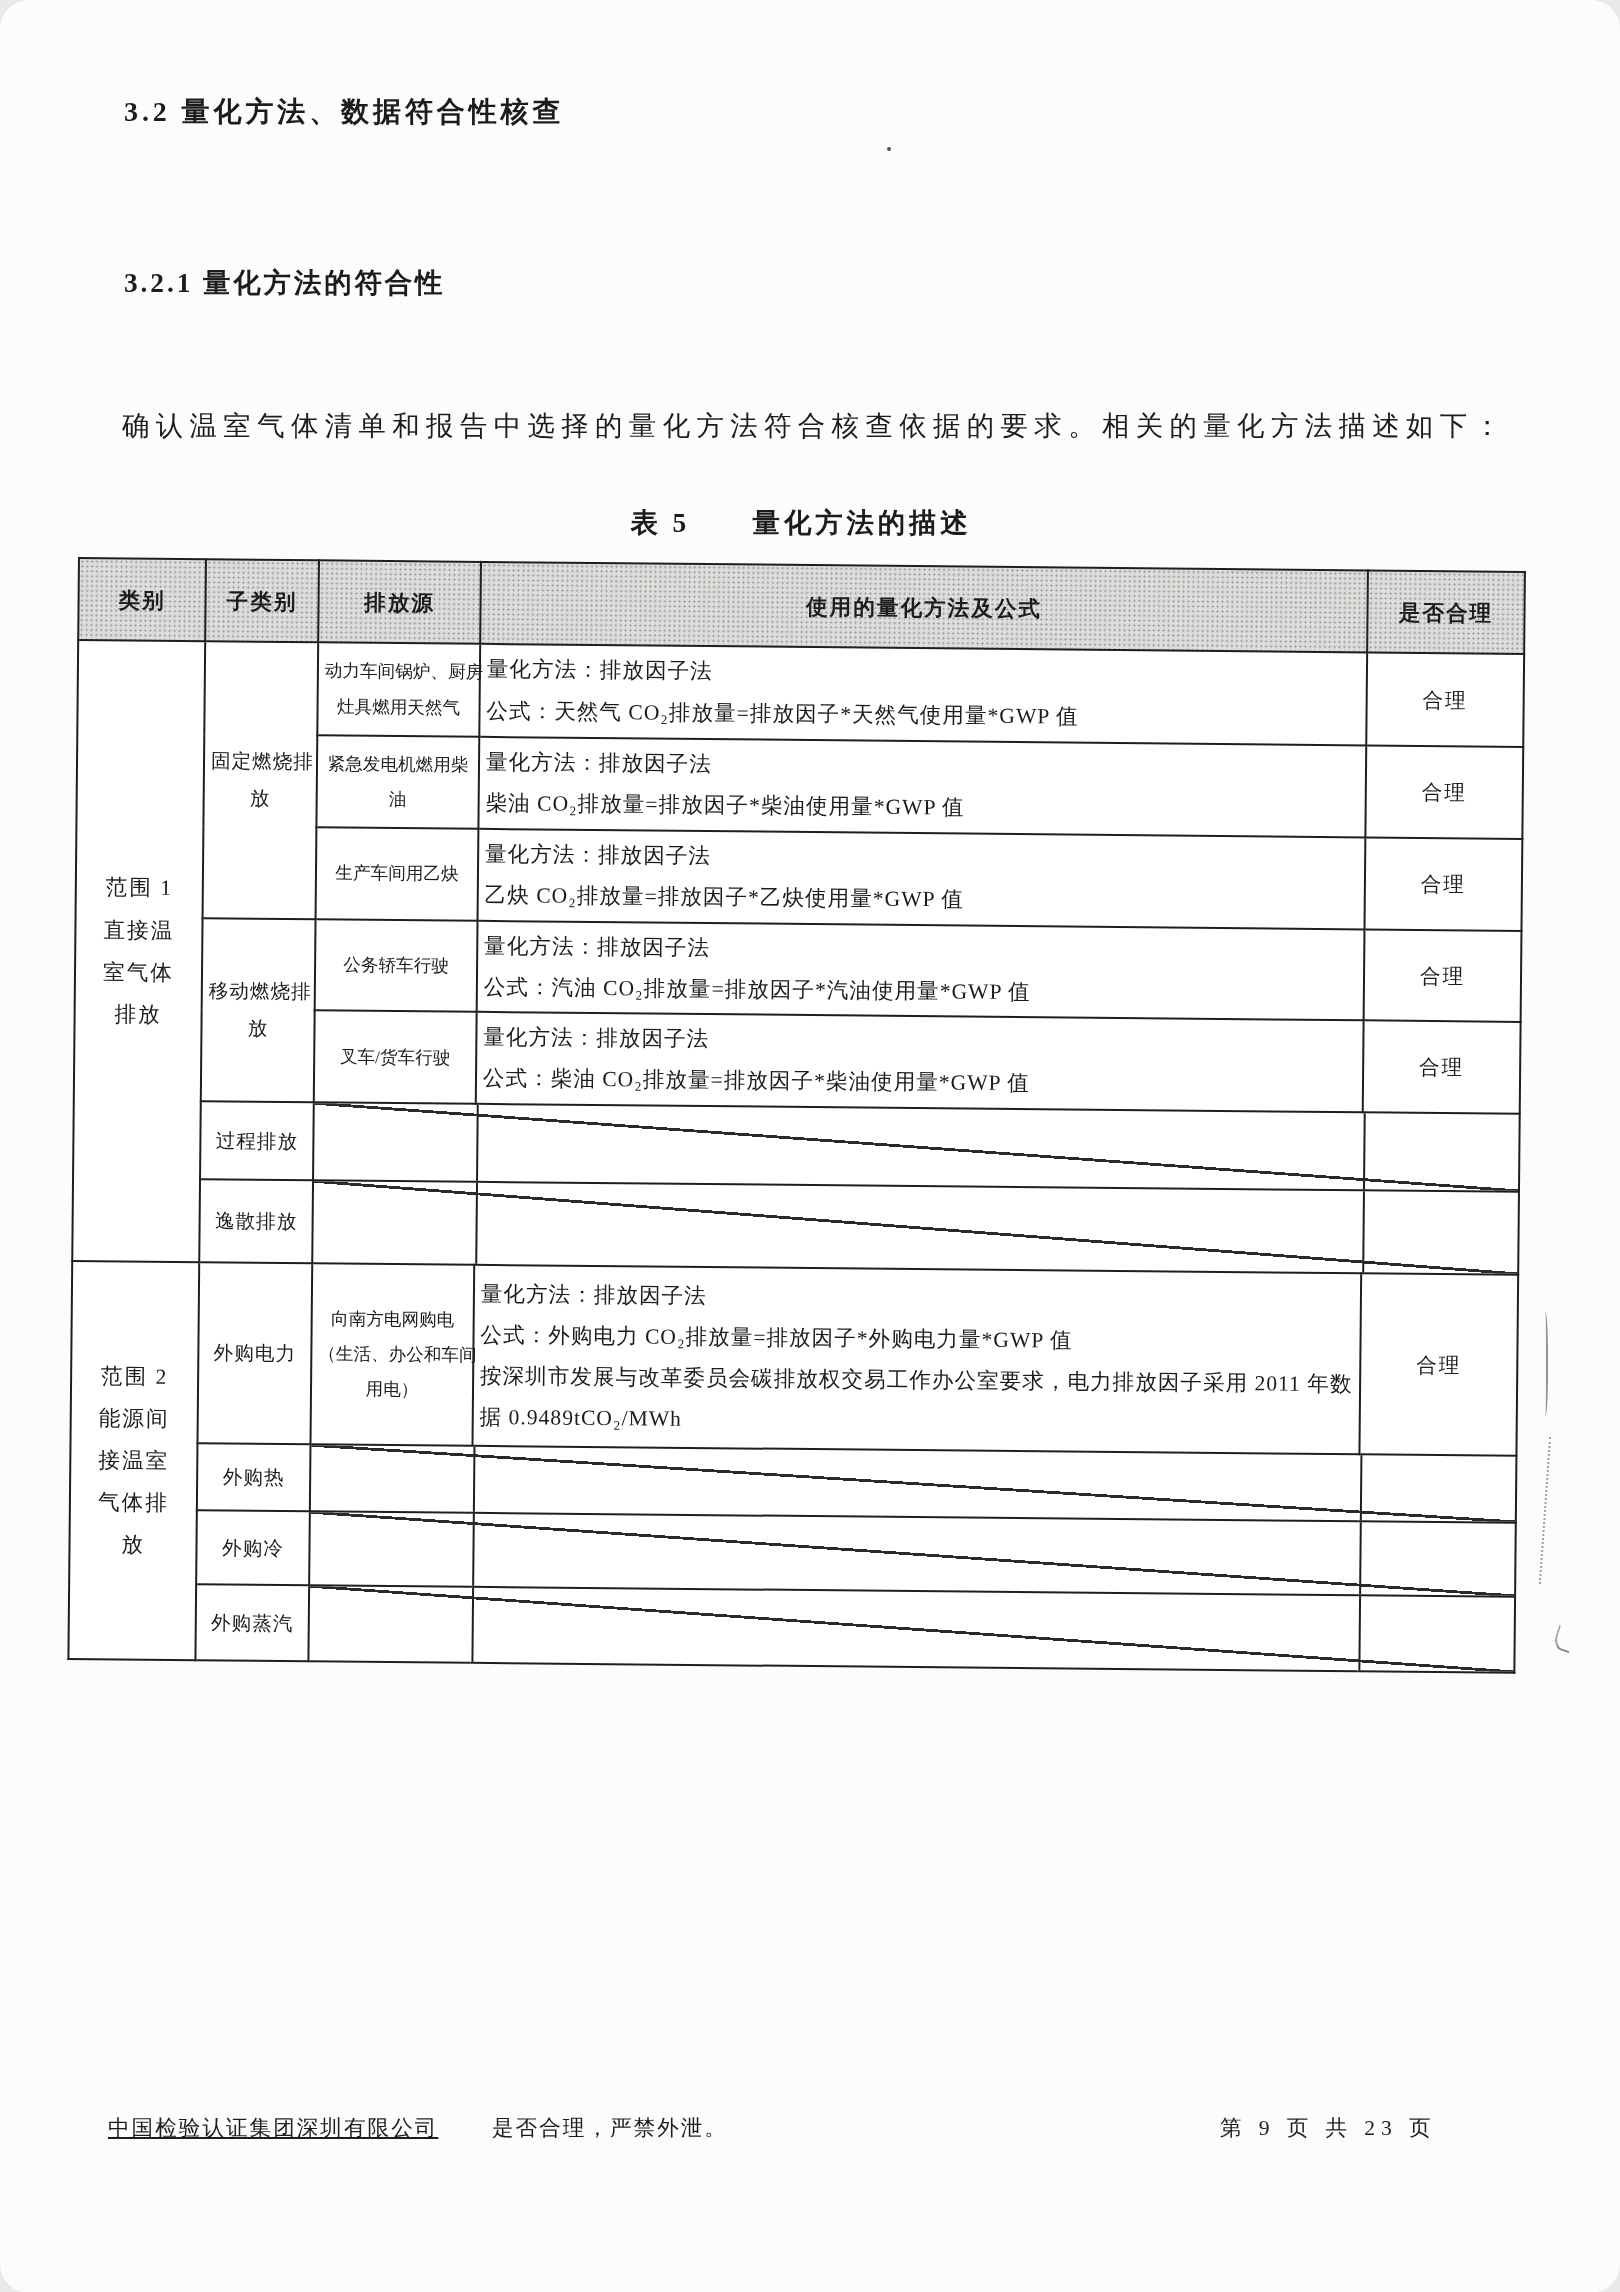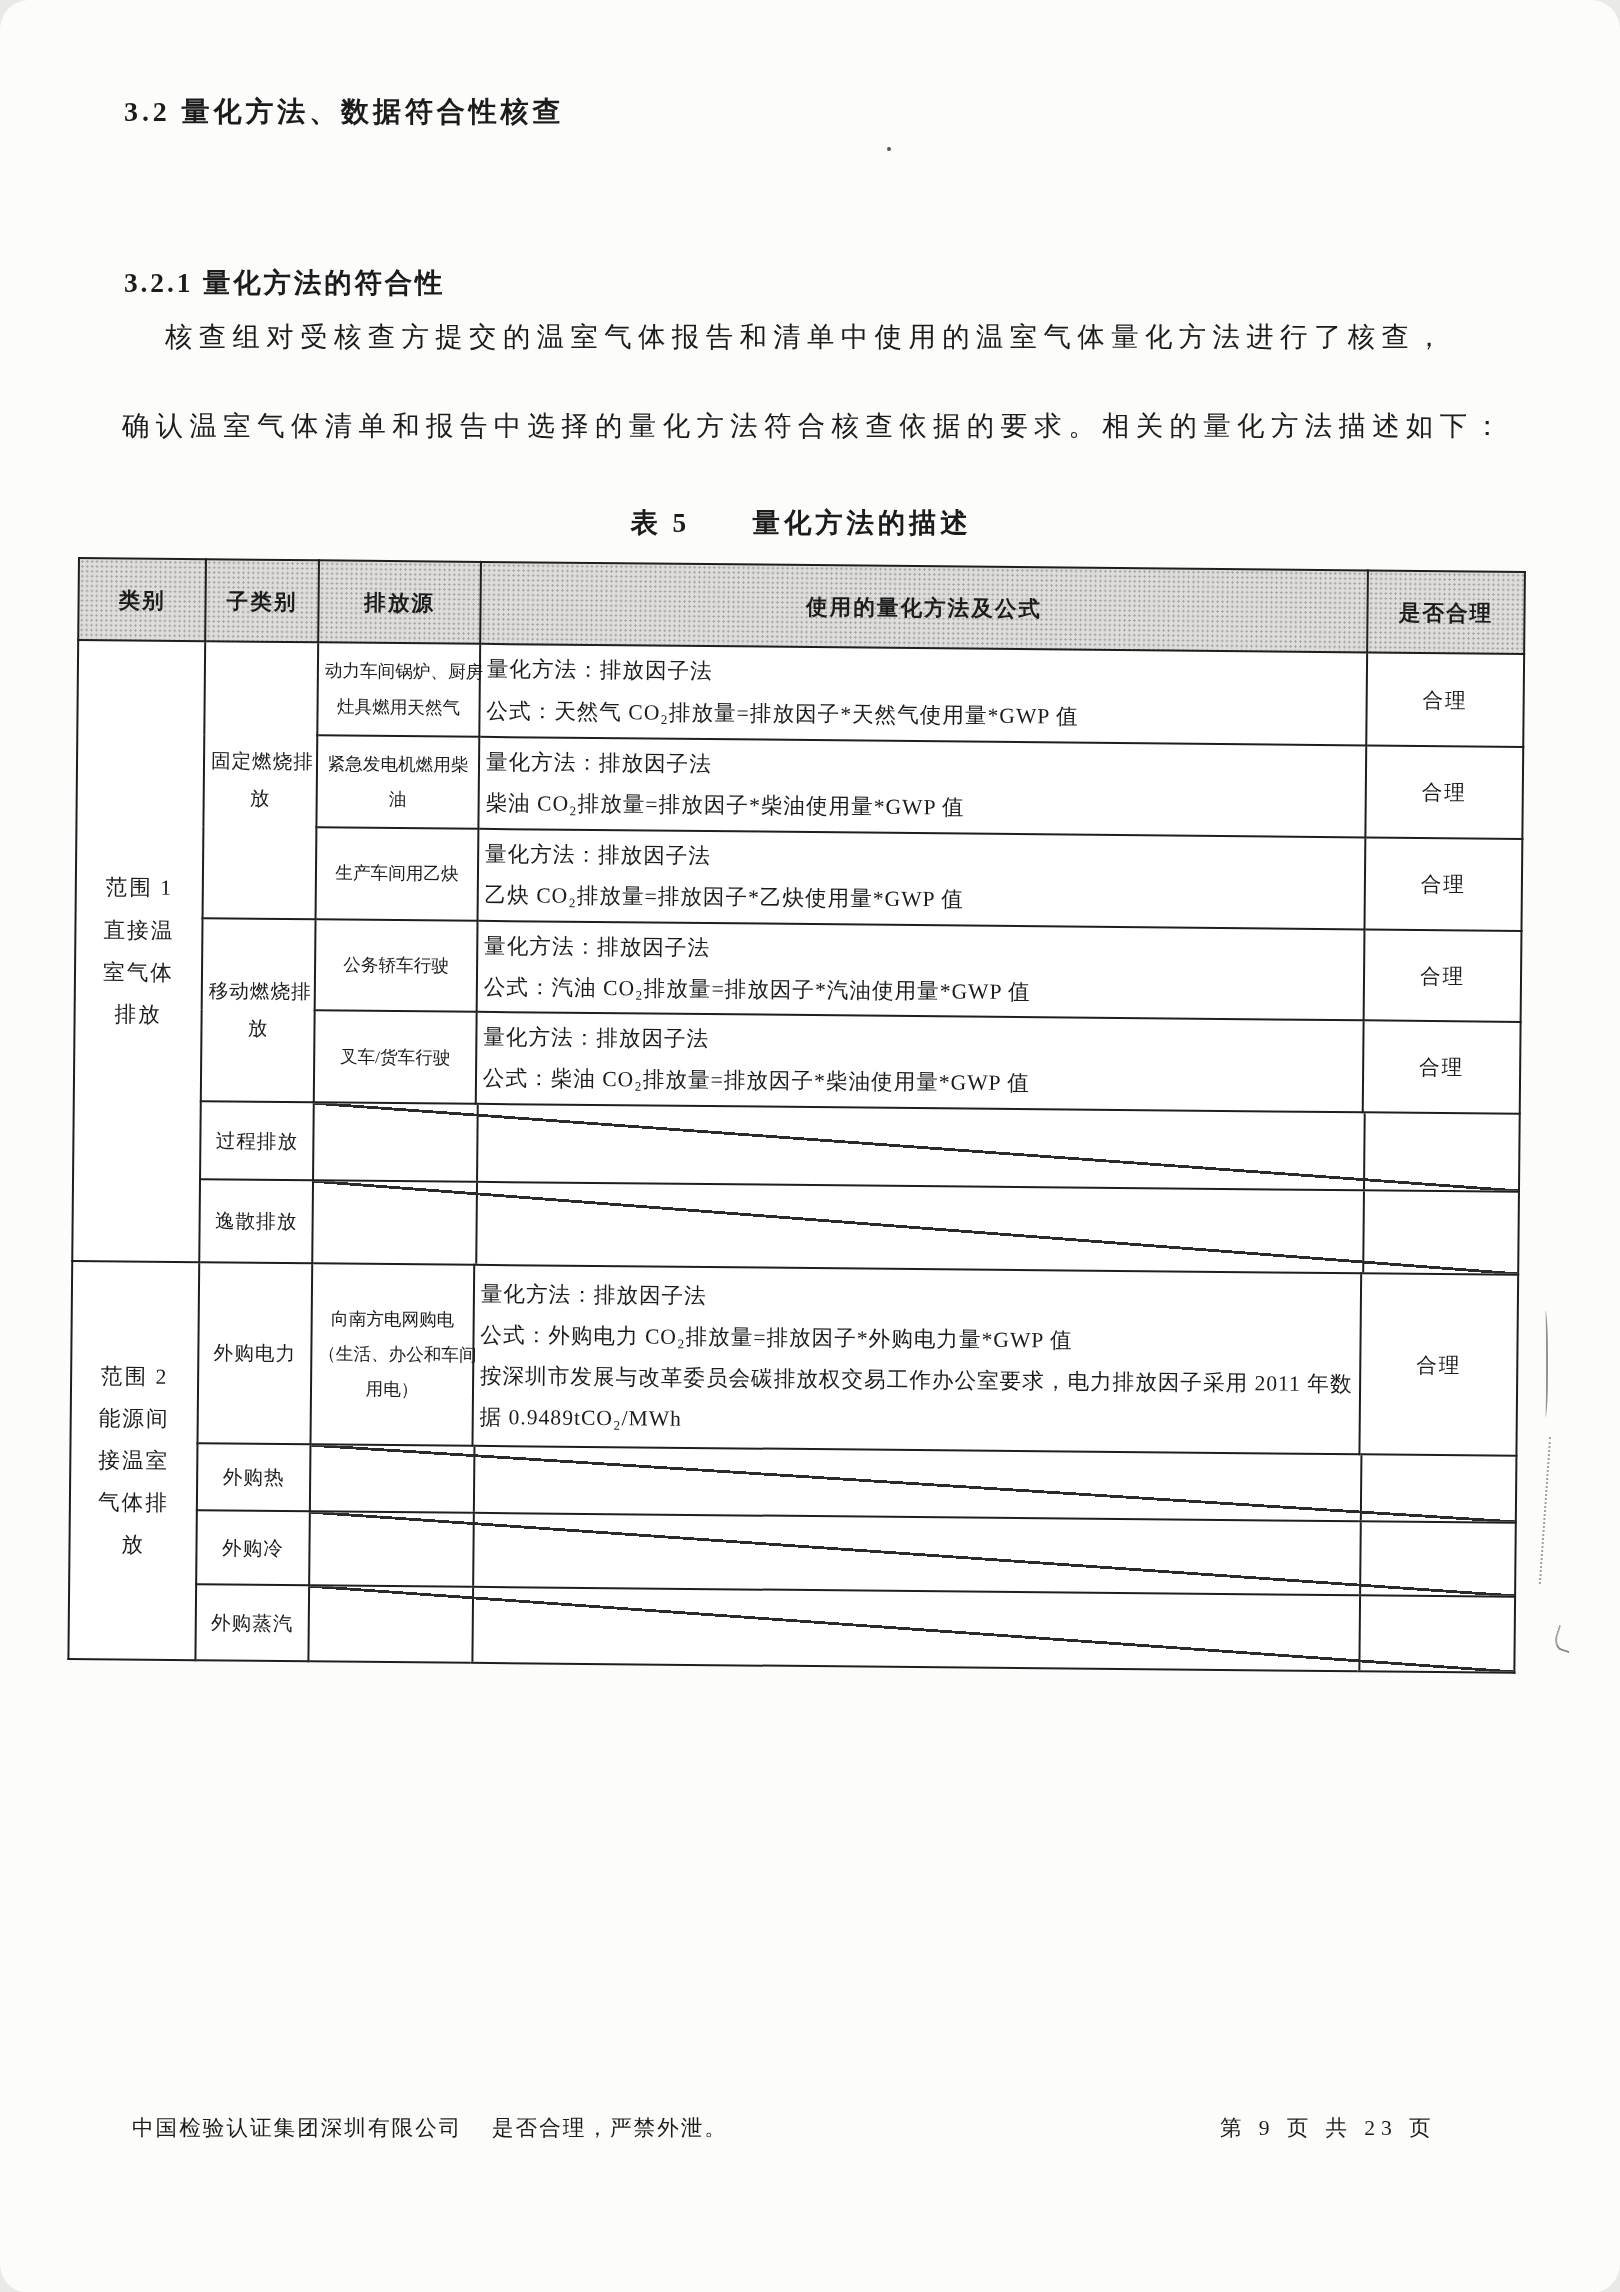"核查组对受核查方提交的温室气体报告和清单中使用的温室气体量化方法进行了核查，" div.para-line { html: <div>核查组对受核查方提交的温室气体报告和清单中使用的温室气体量化方法进行了核查，</div> -> none }
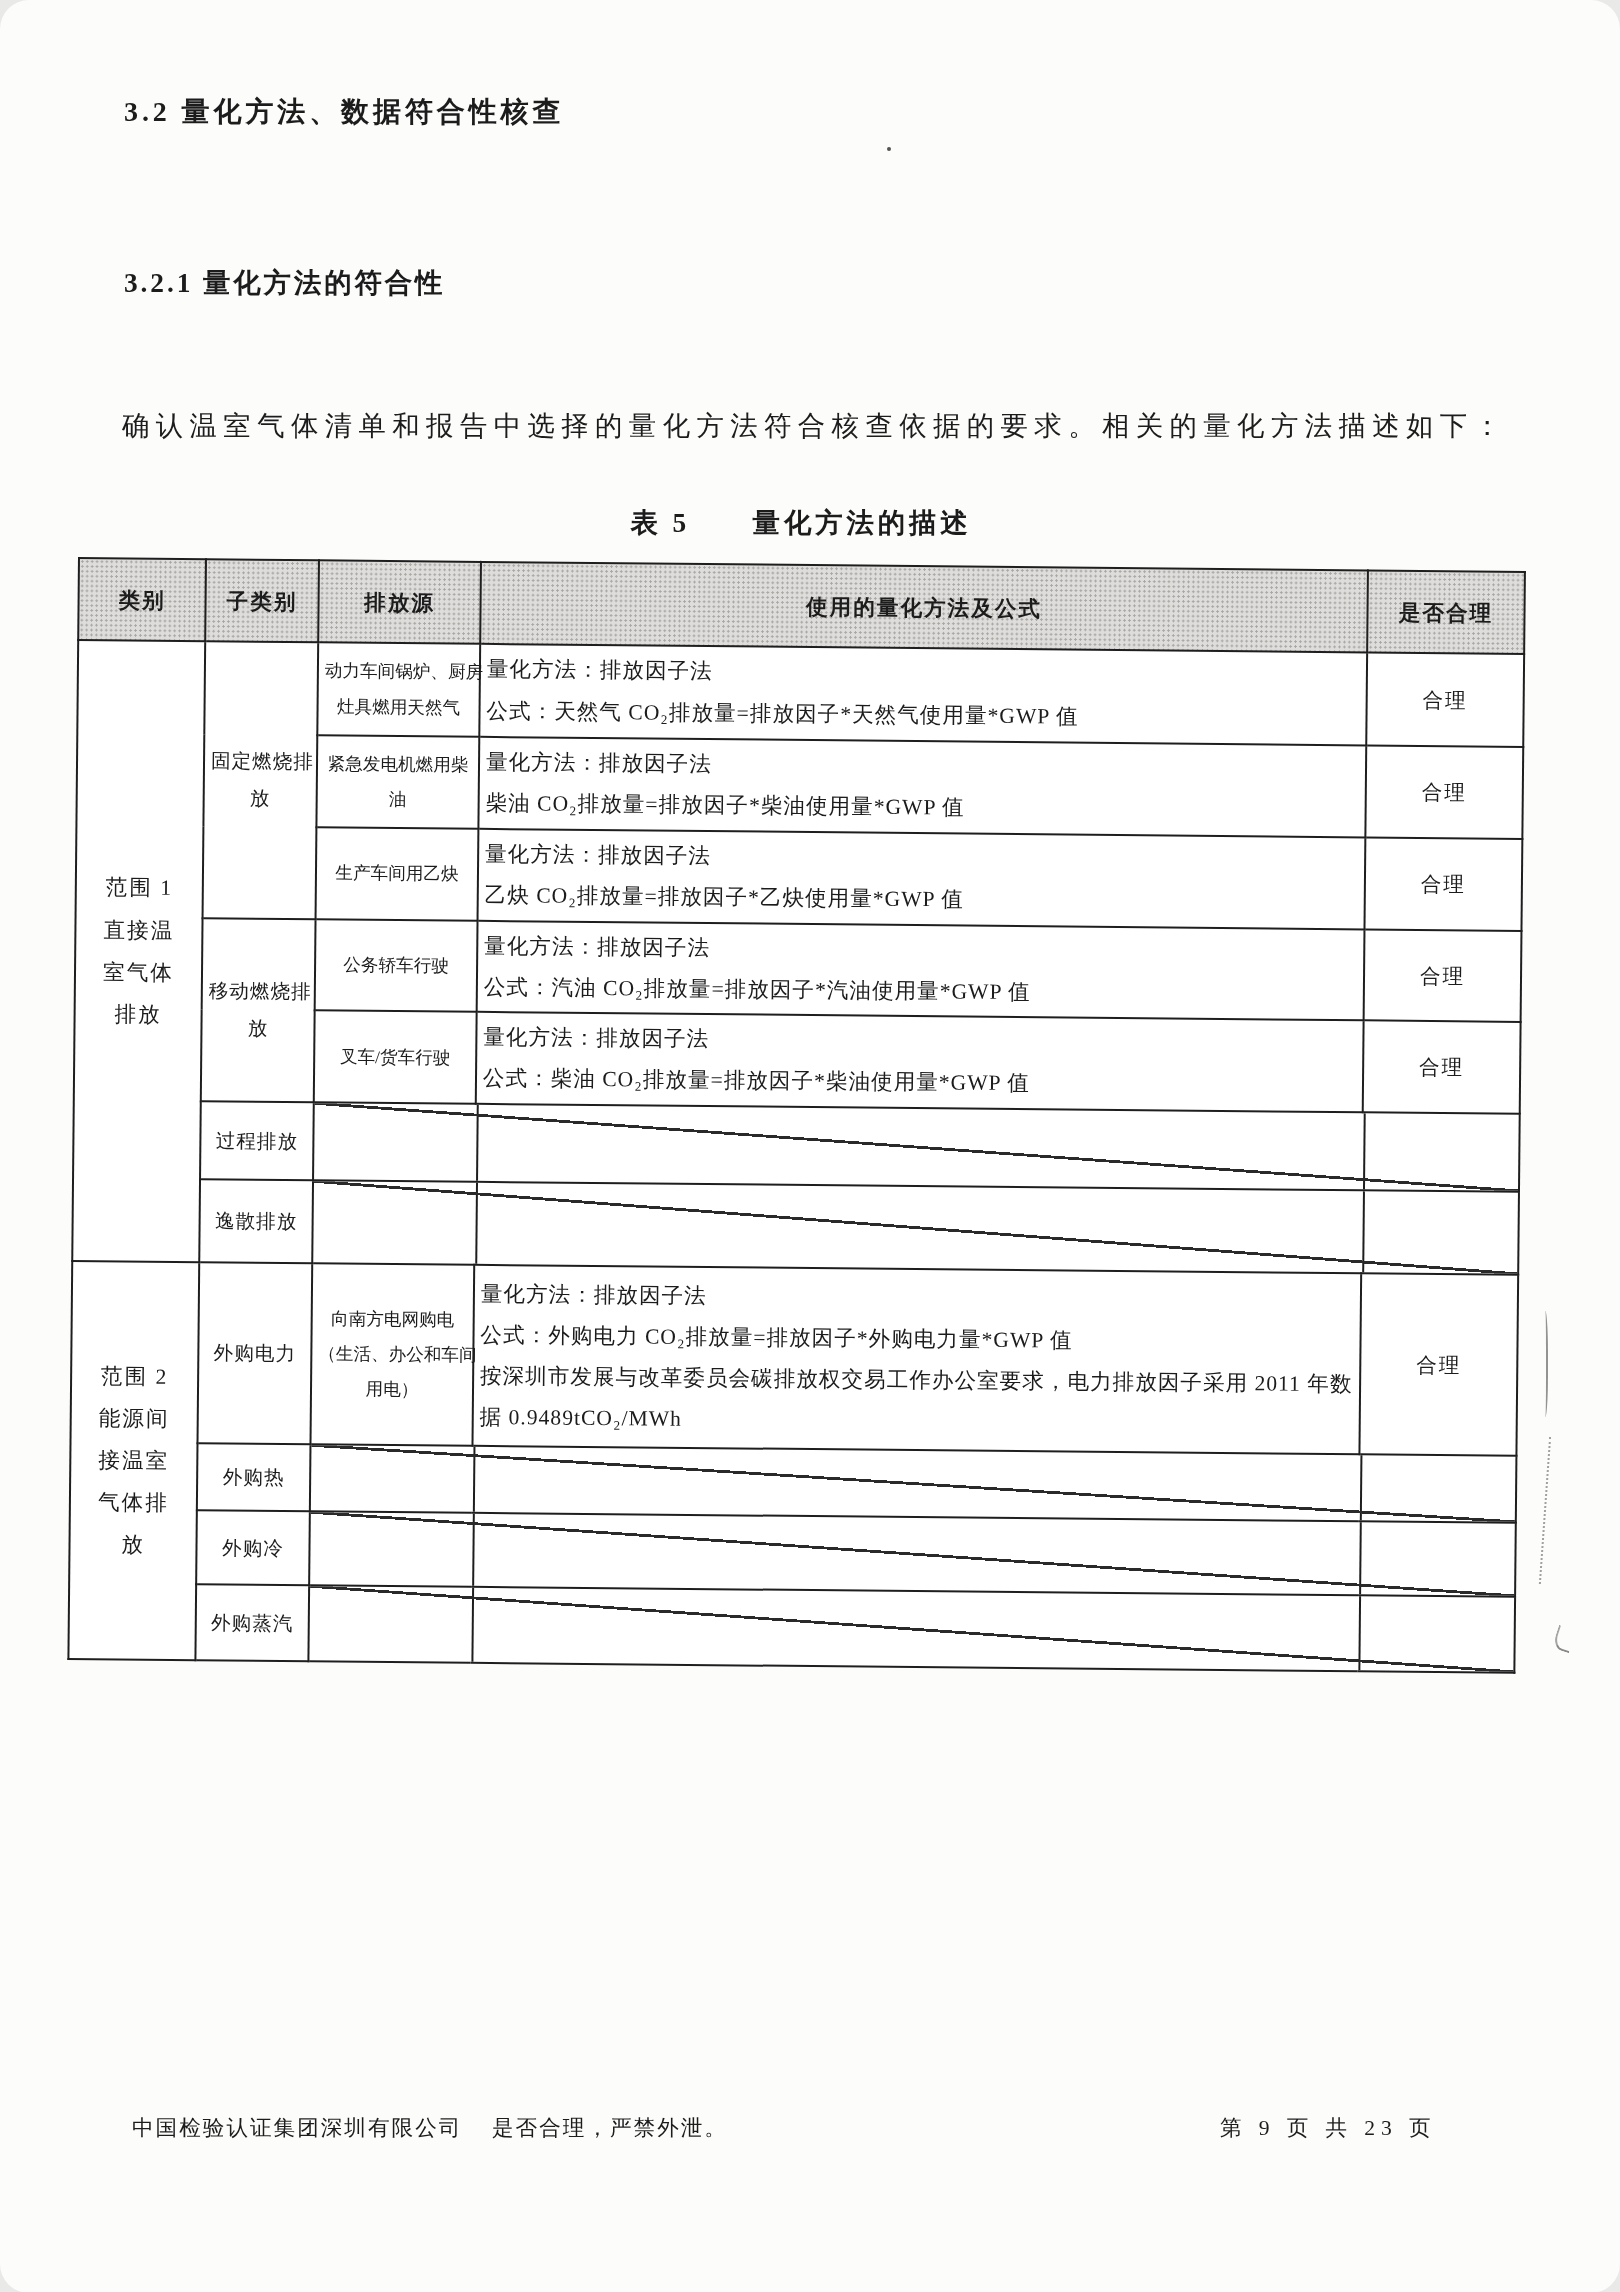"中国检验认证集团深圳有限公司" .footer-company { left: 132px -> 108px; text-decoration: none -> underline }
